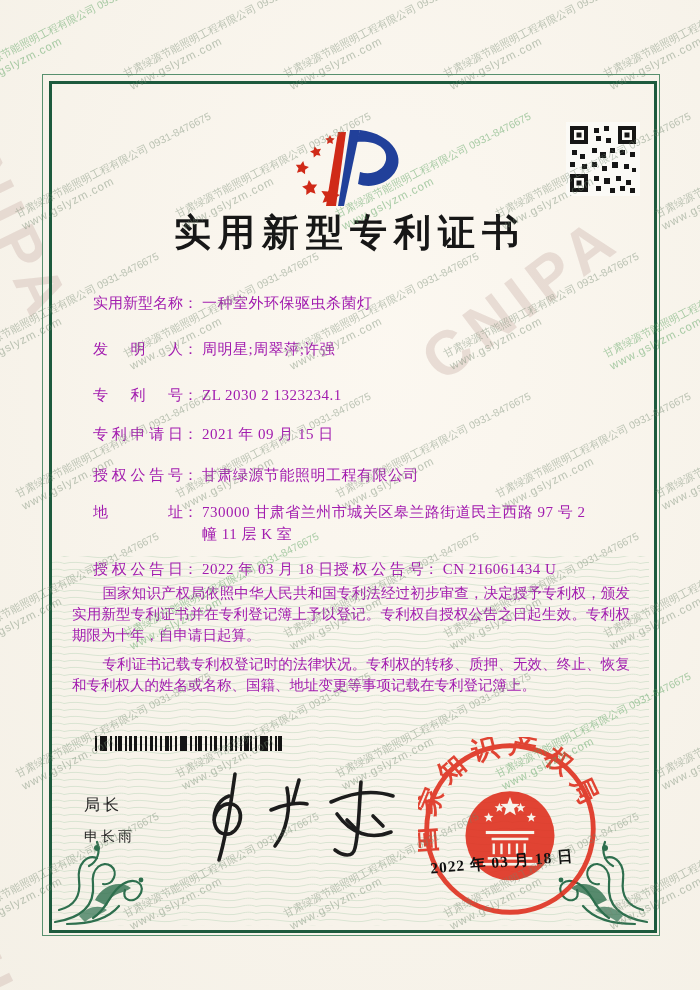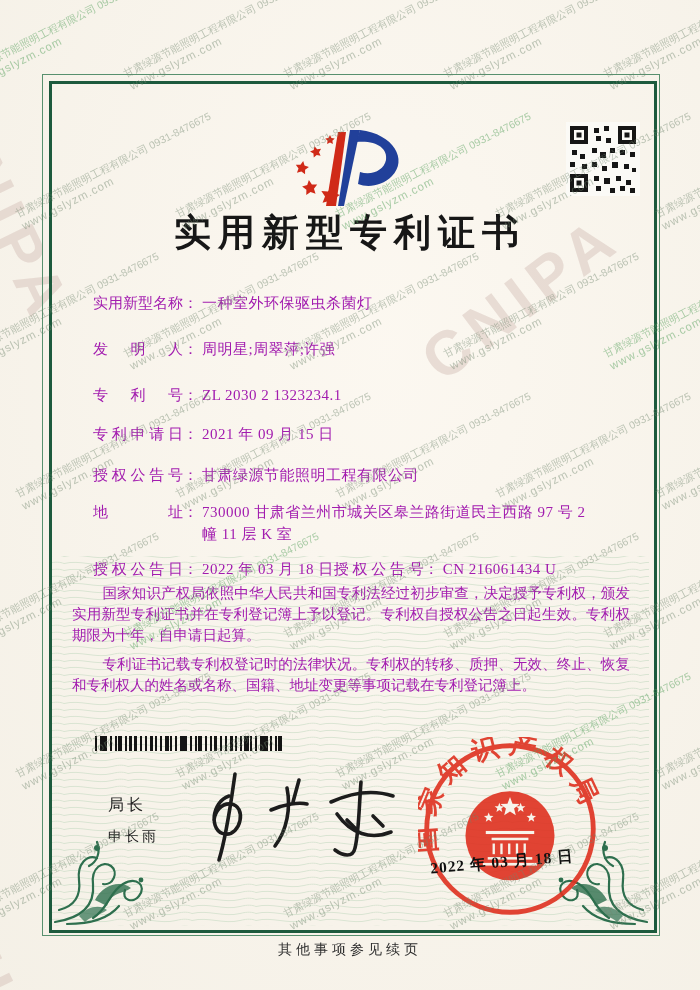"局长" .signer { left: 108px -> 84px }
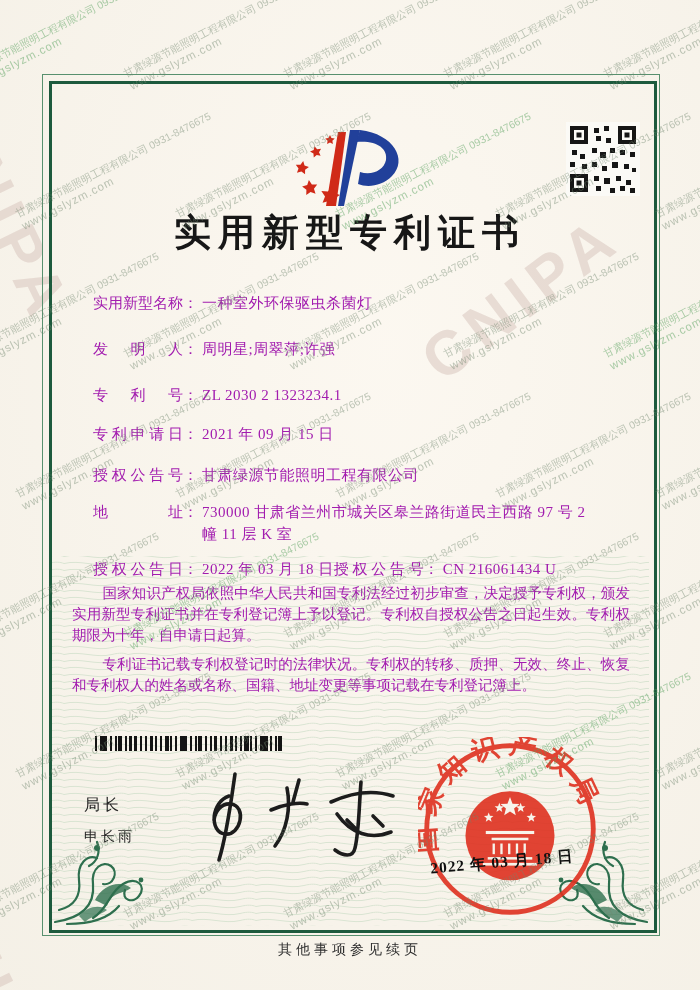"其他事项参见续页" div.footer-note { html: <div>其他事项参见续页</div> -> none }
